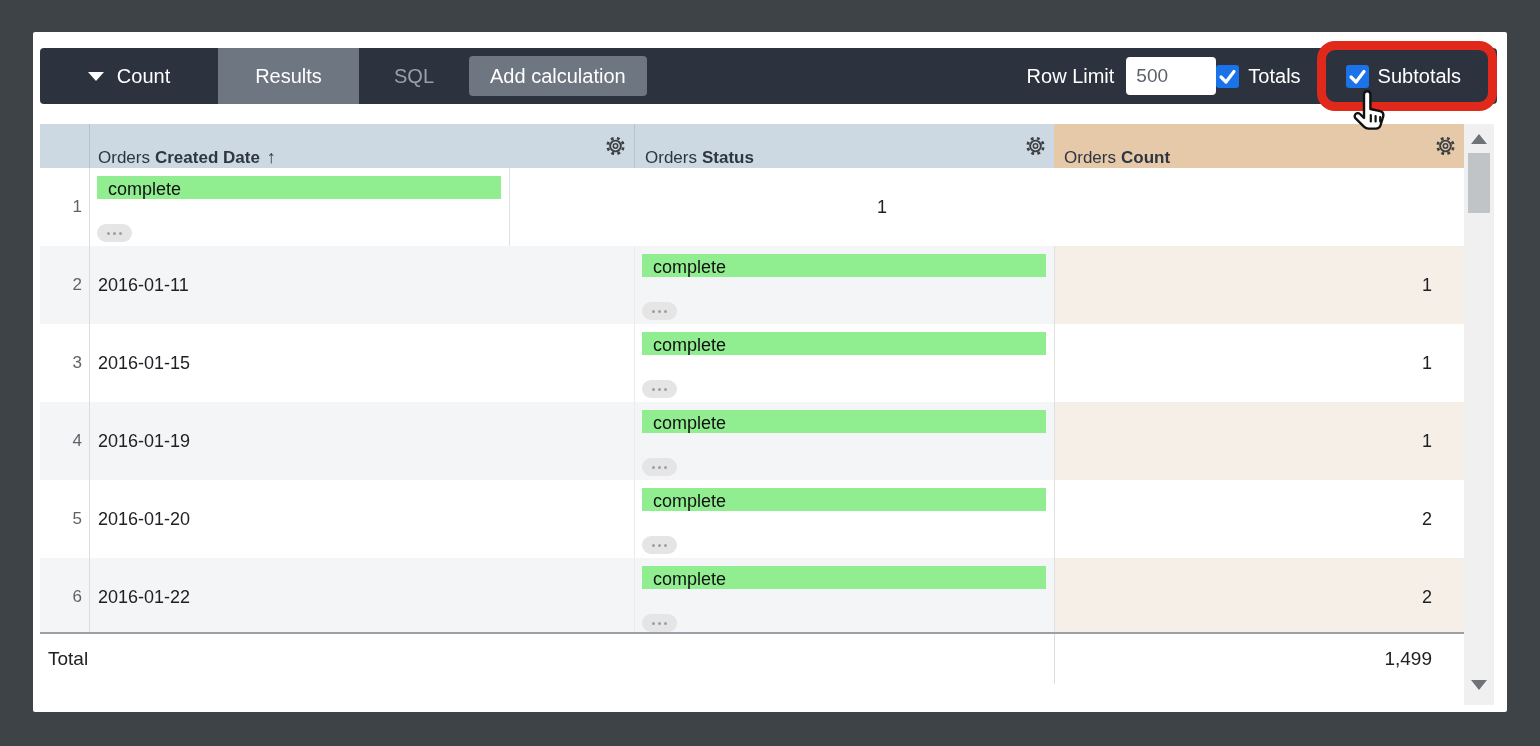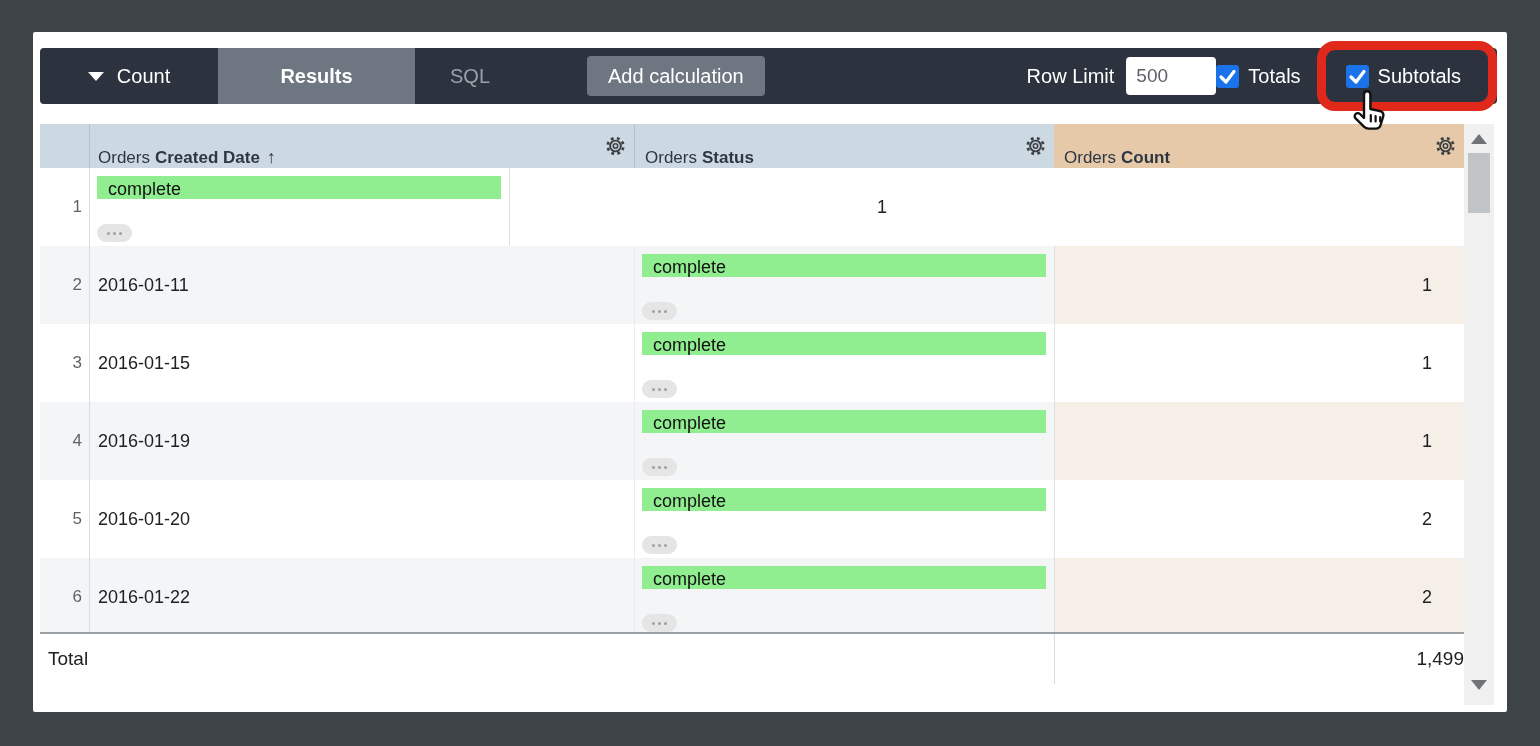"Results" .tab-results { font-weight: 700 -> 400; width: 197px -> 141px }
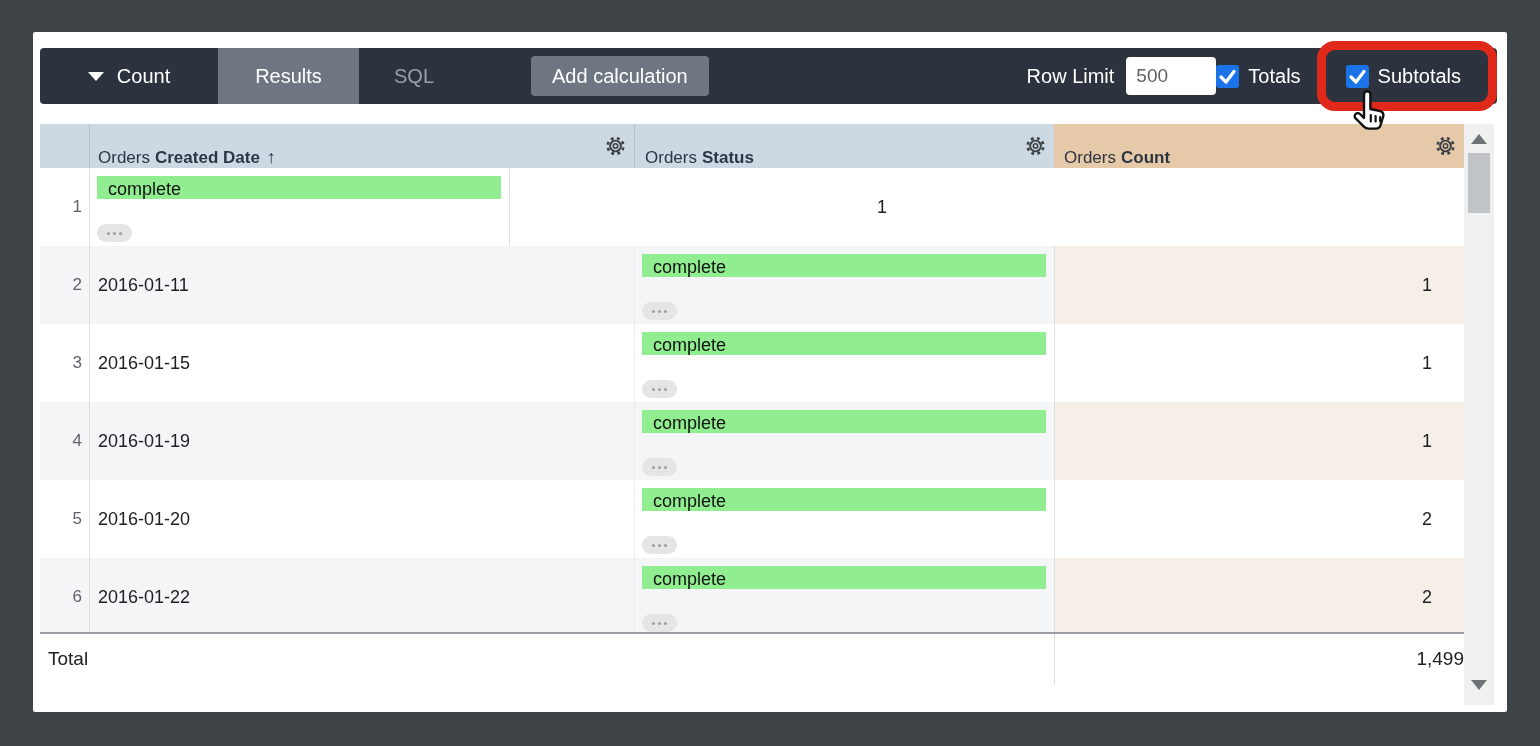"Add calculation" .btn-addcalc { margin-left: 62px -> none }
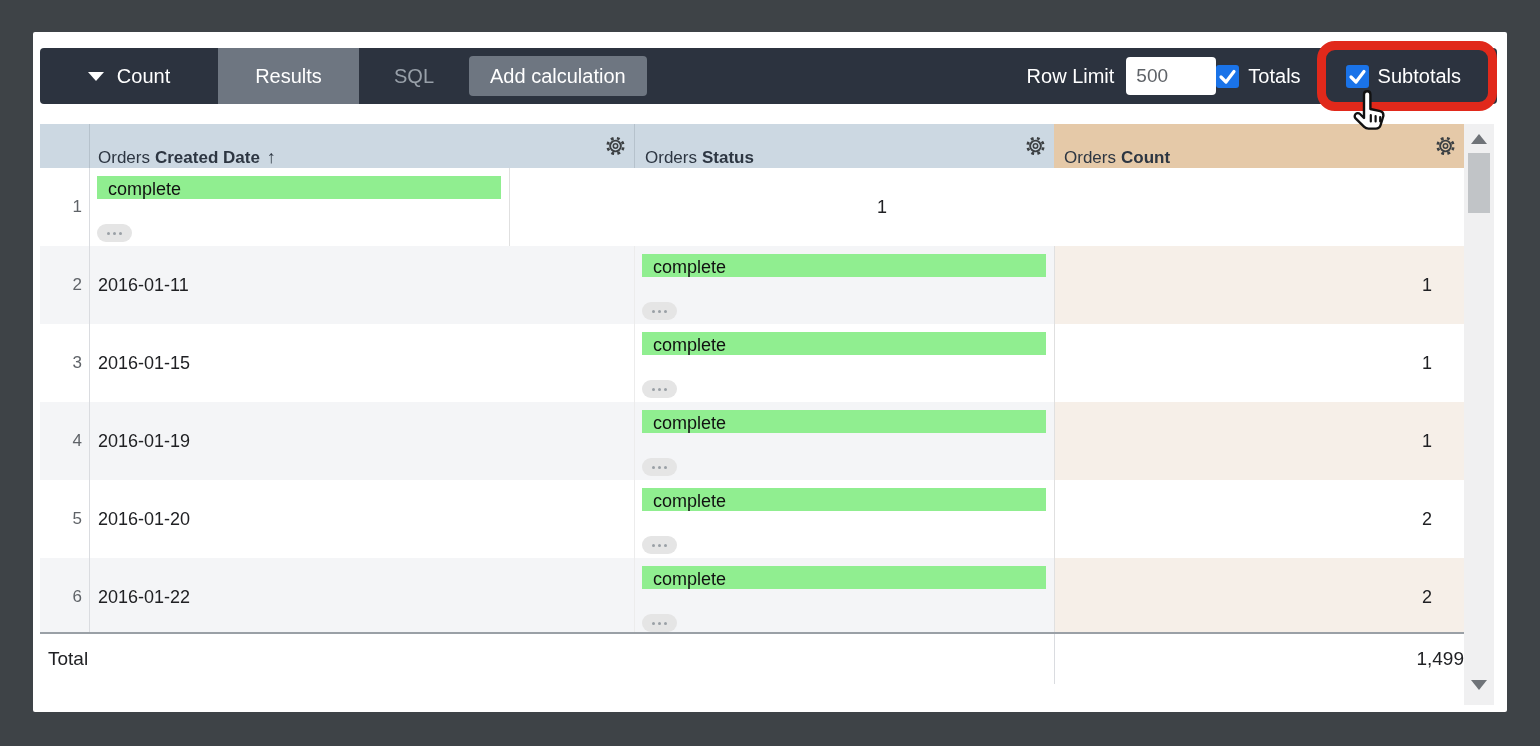"1,499" .total-value-cell { padding-right: none -> 32px }
